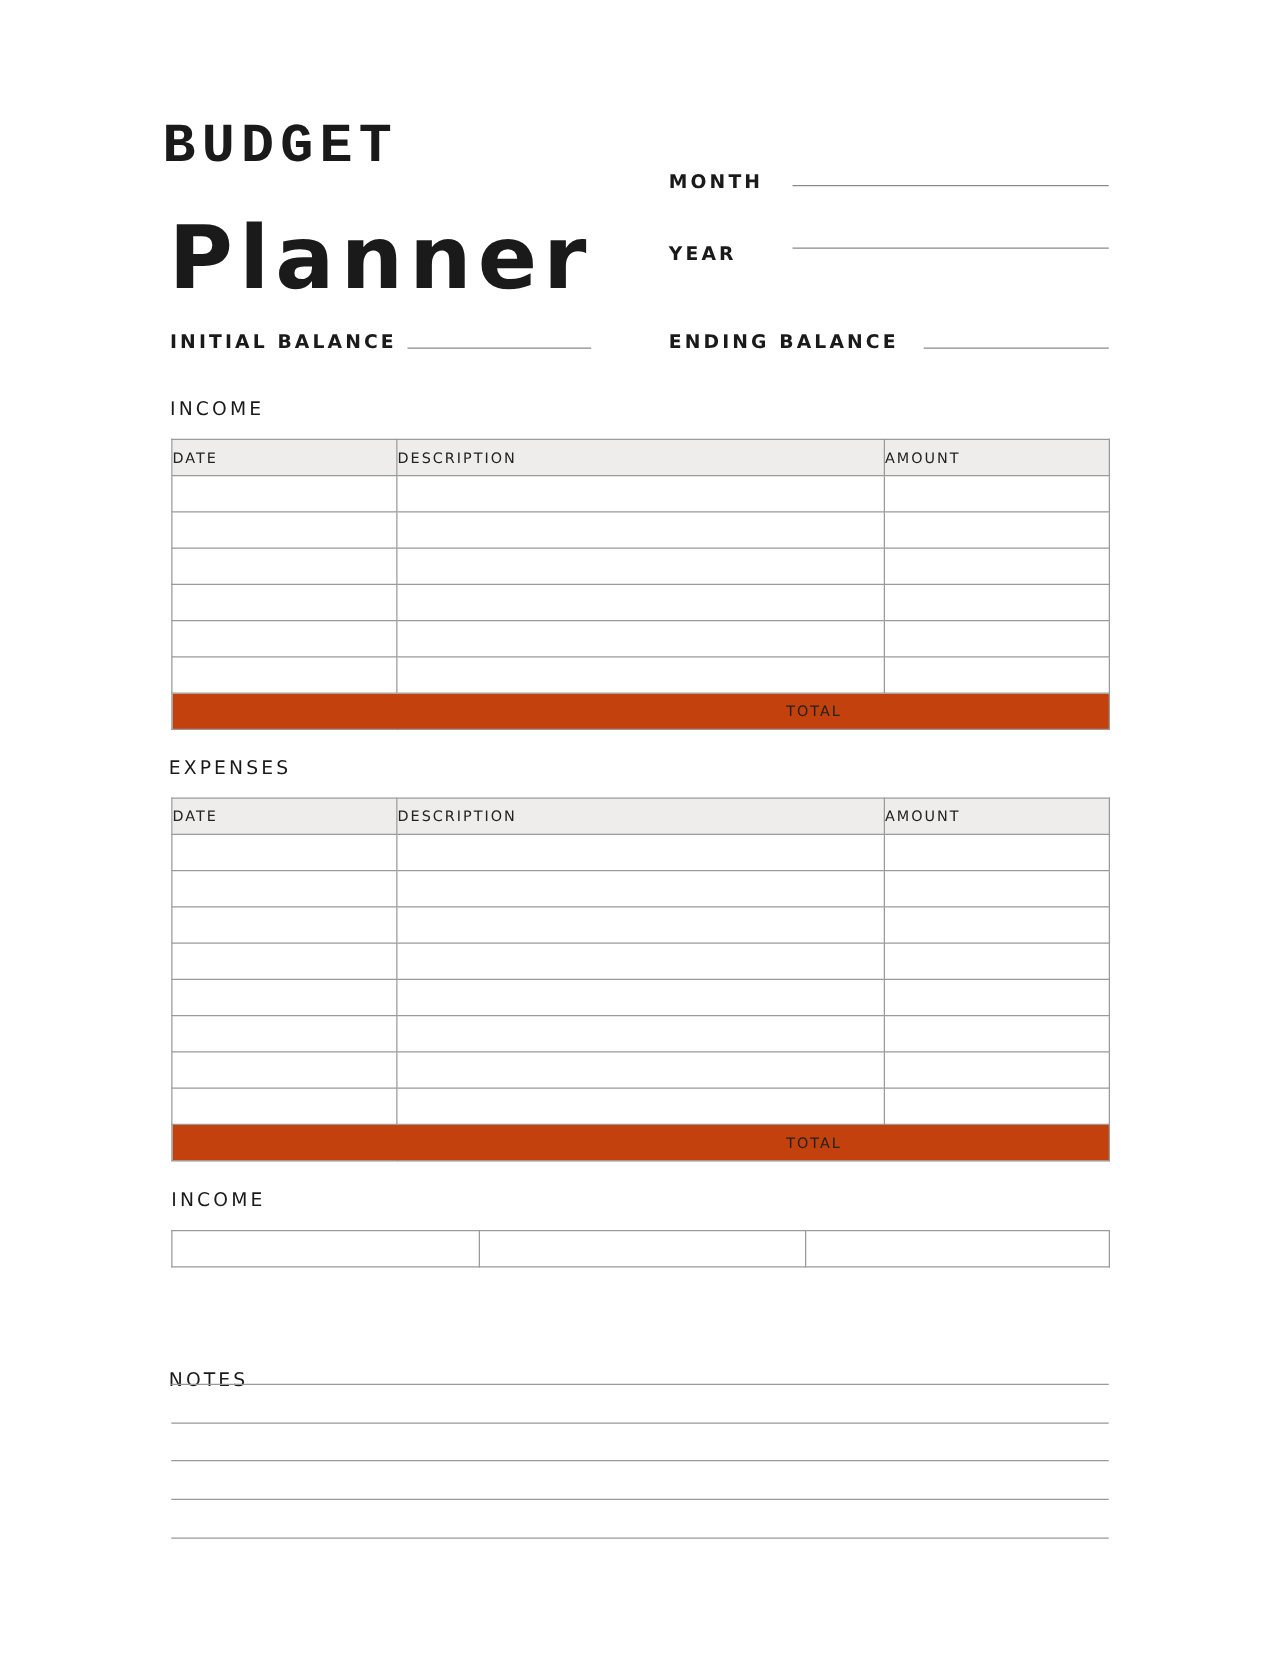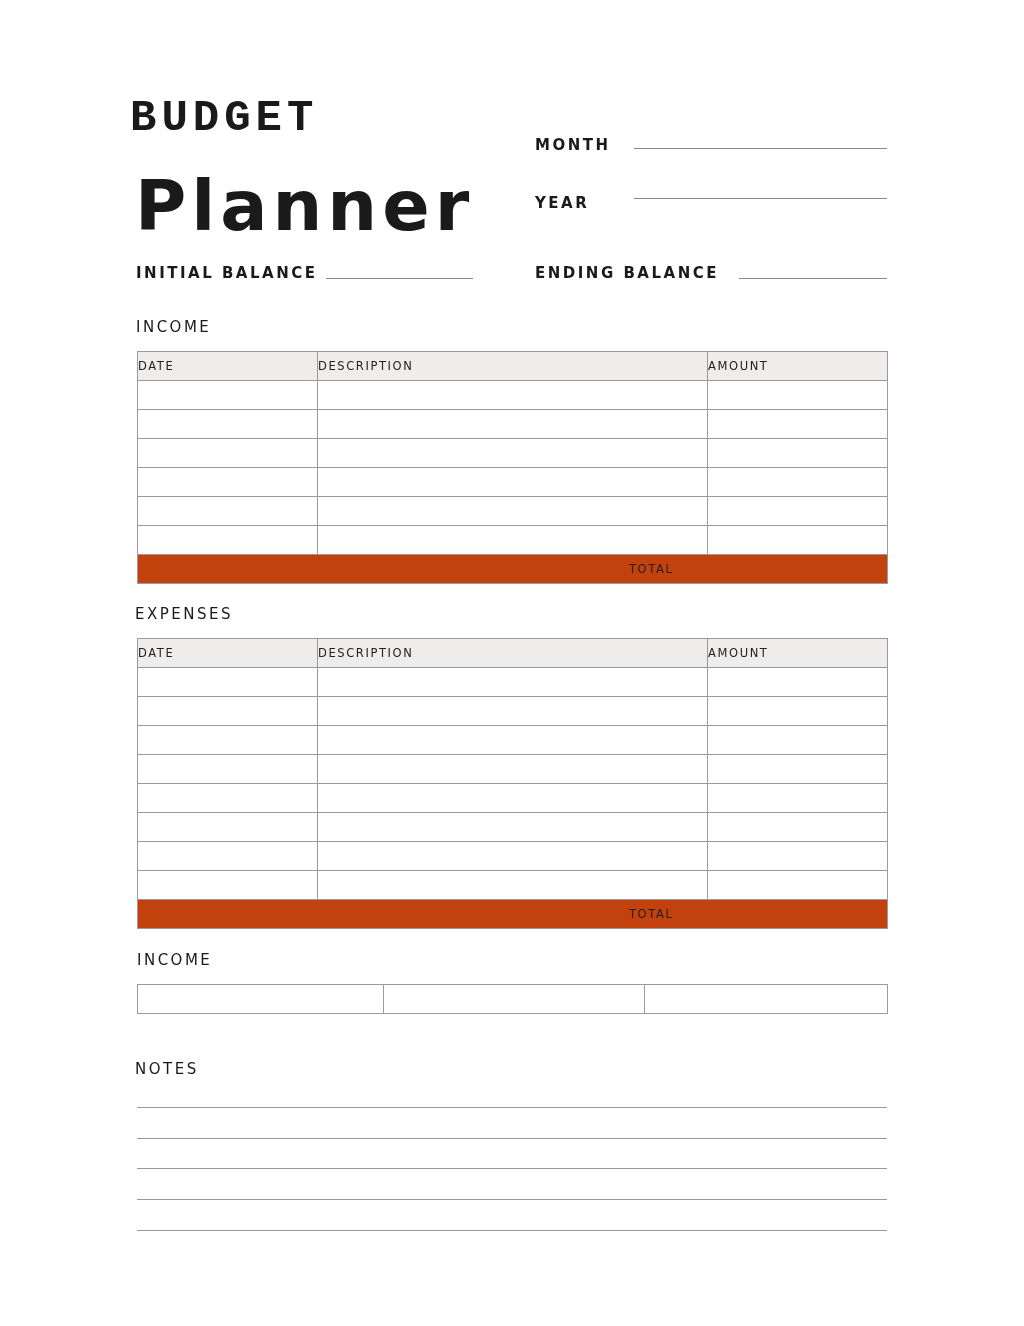"NOTES" div.abs { top: 1060px -> 1095px }
